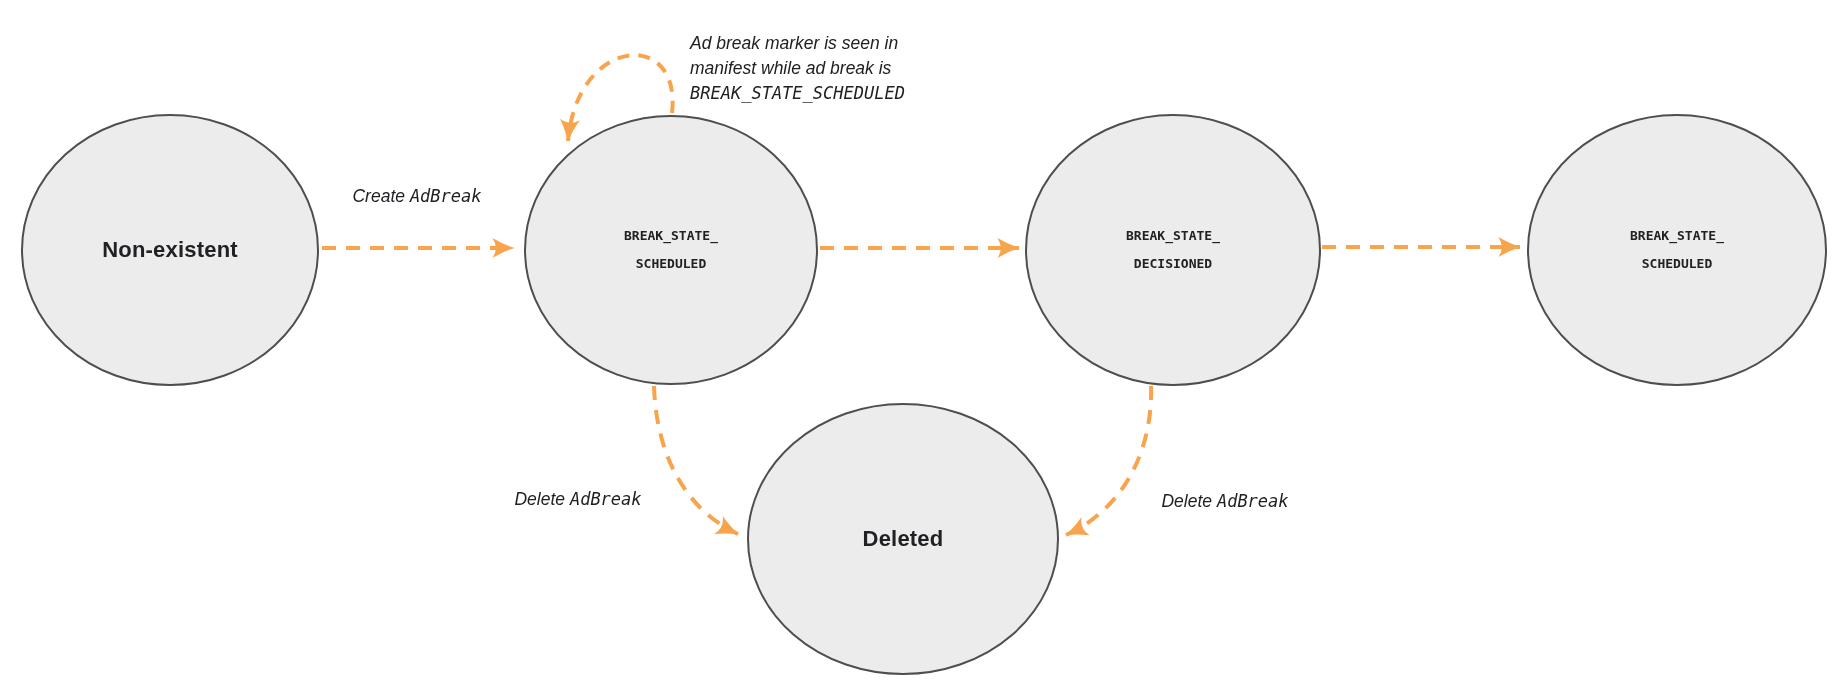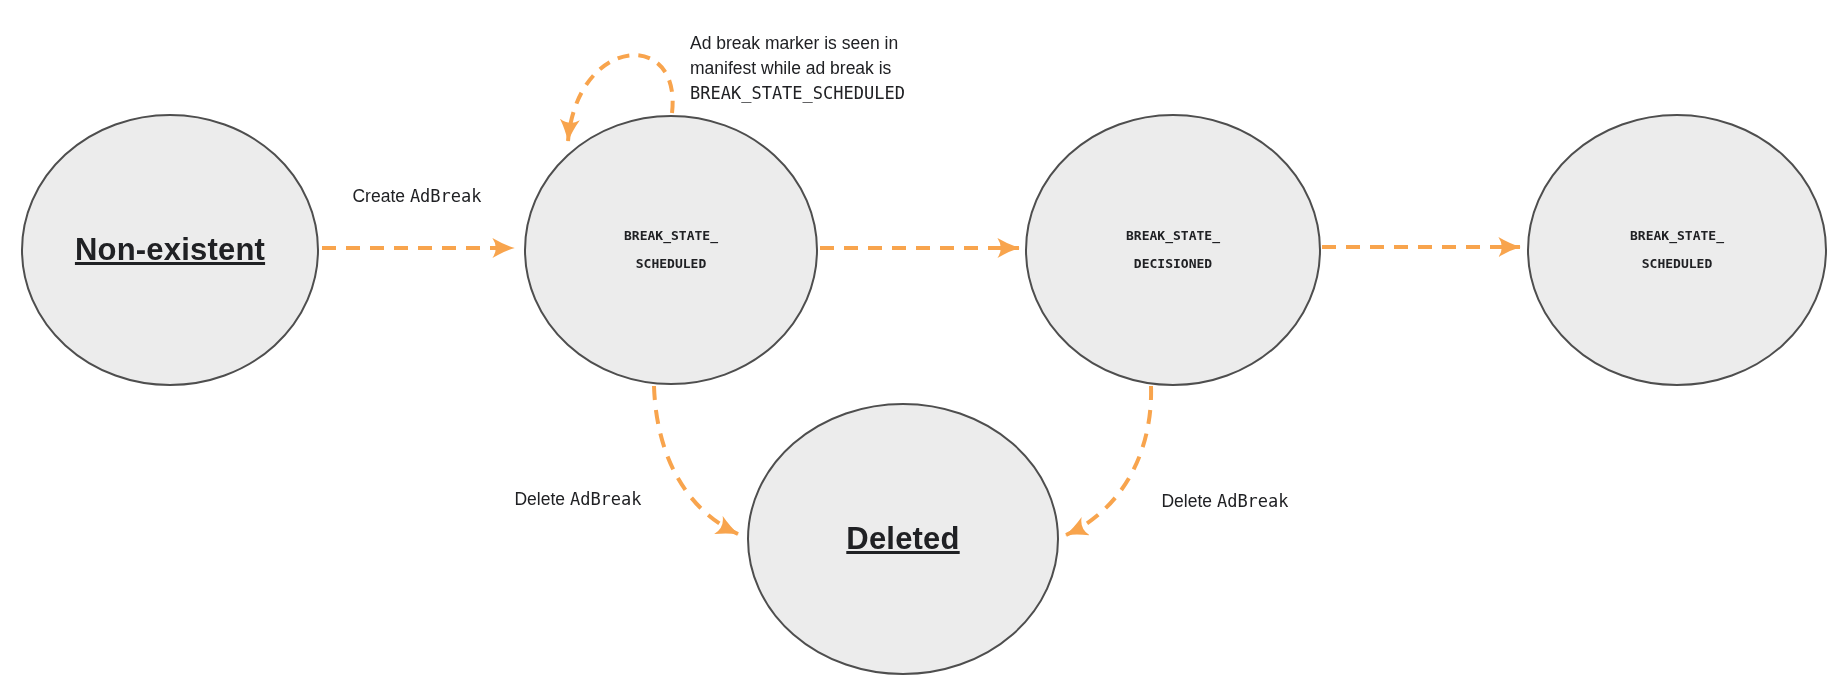"Ad break marker is seen" .edge-label { font-style: none -> italic }
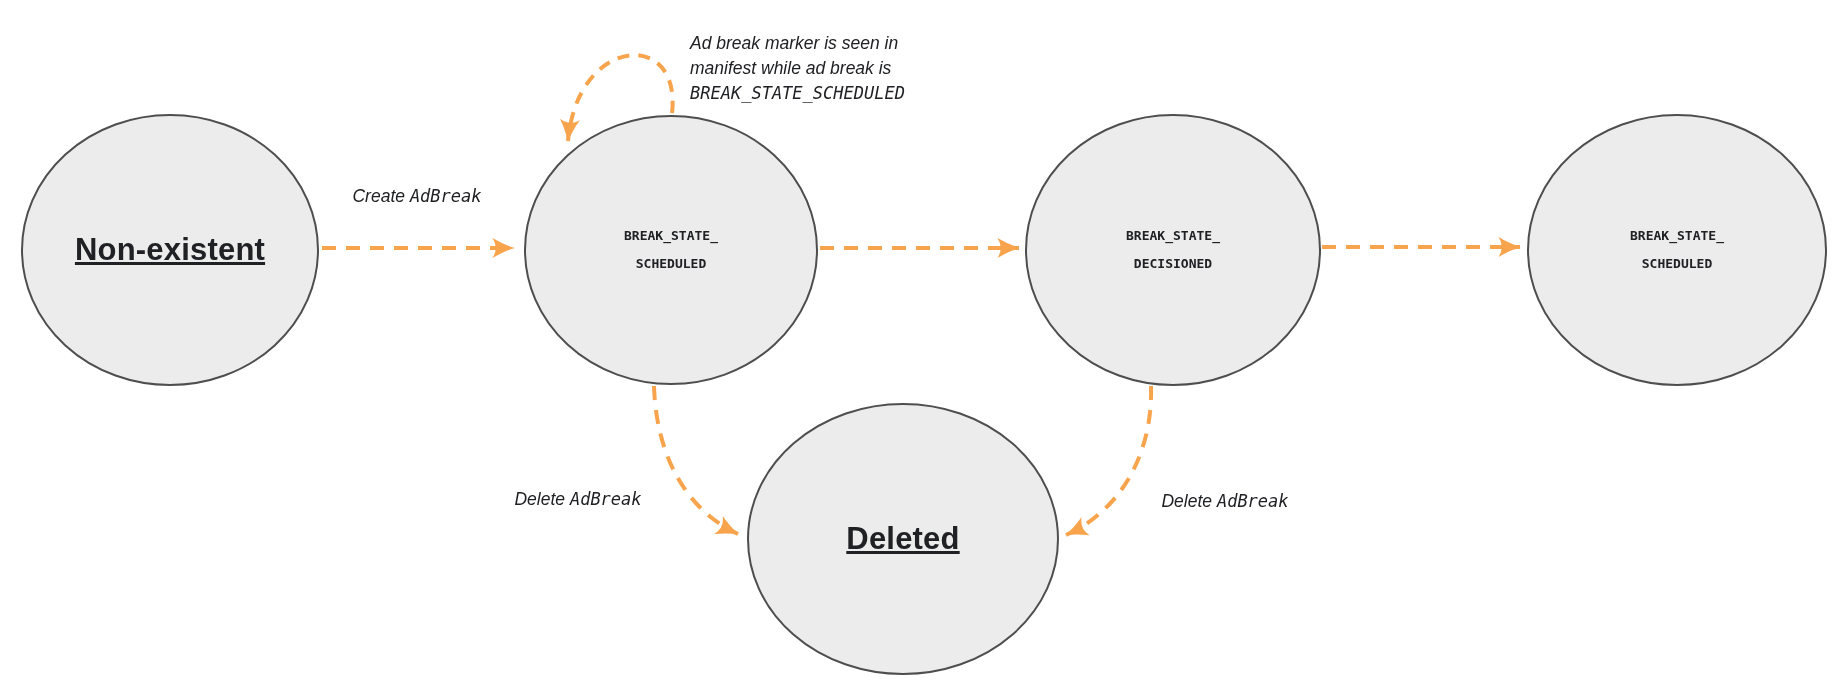"Non-existent" .node-label.plain { font-size: 31px -> 22px; text-decoration: underline -> none }
